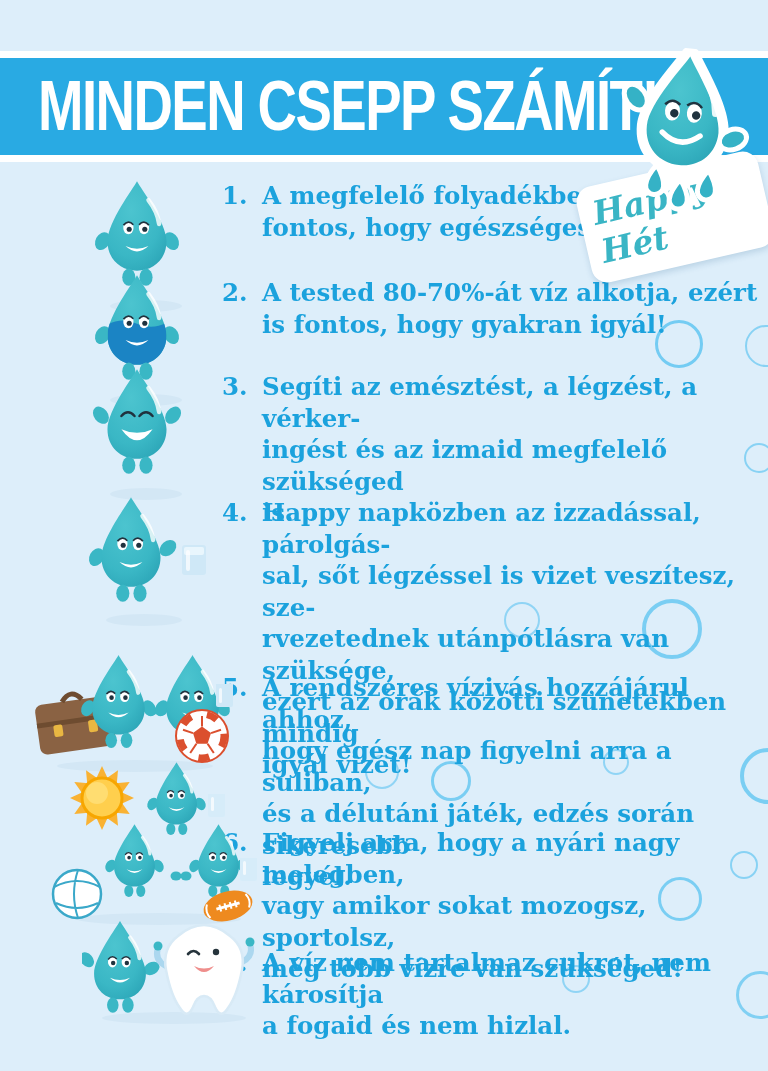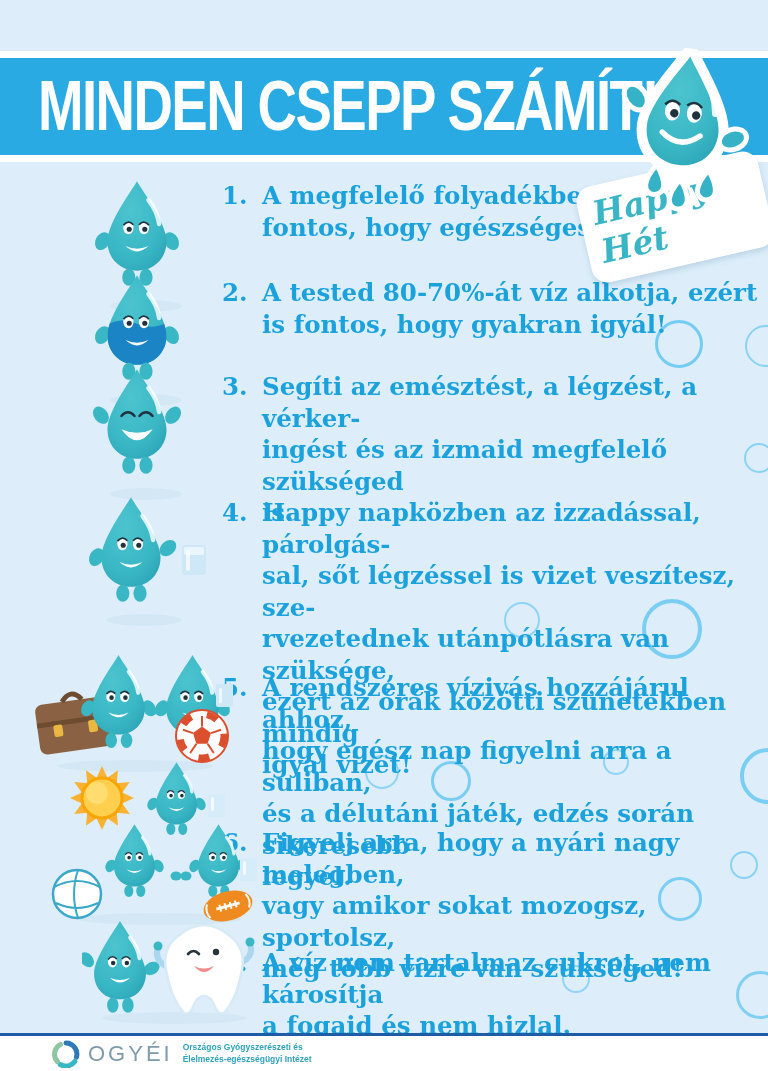"OGYÉI" div.footer { html: <div> <svg> <path></path> <path></path> <path></path> </svg> <div>OGYÉI</div> <div> <div>Országos Gyógyszerészeti és</div> <div>Élelmezés-egészségügyi Intézet</div> </div> </div> -> none }
